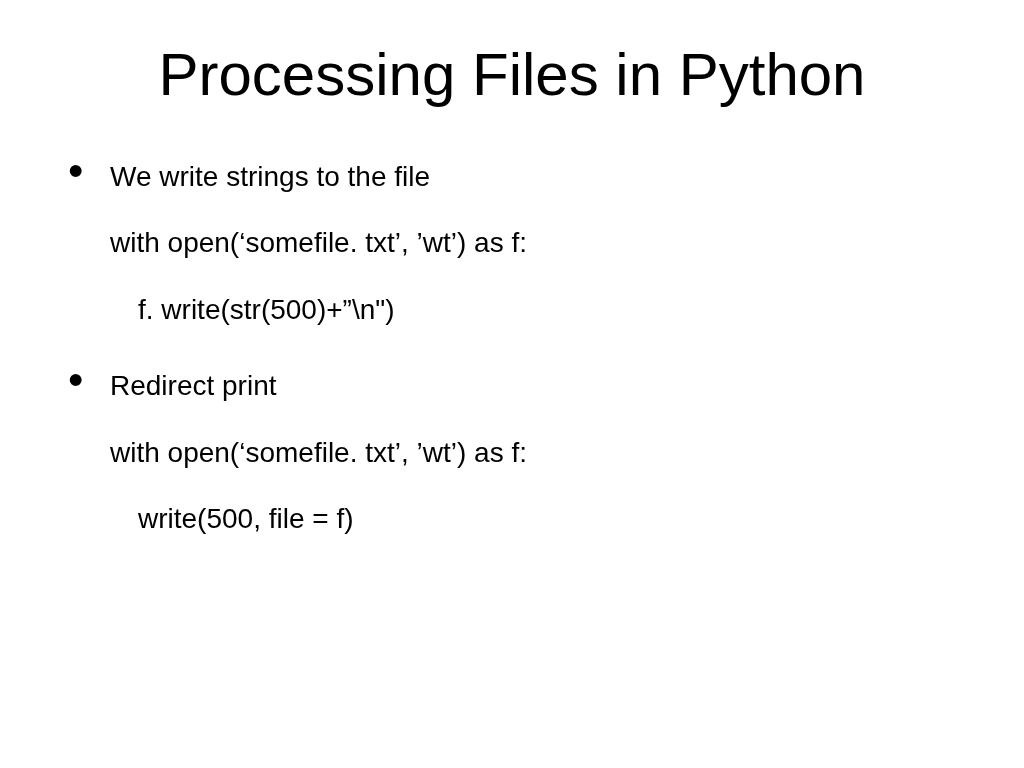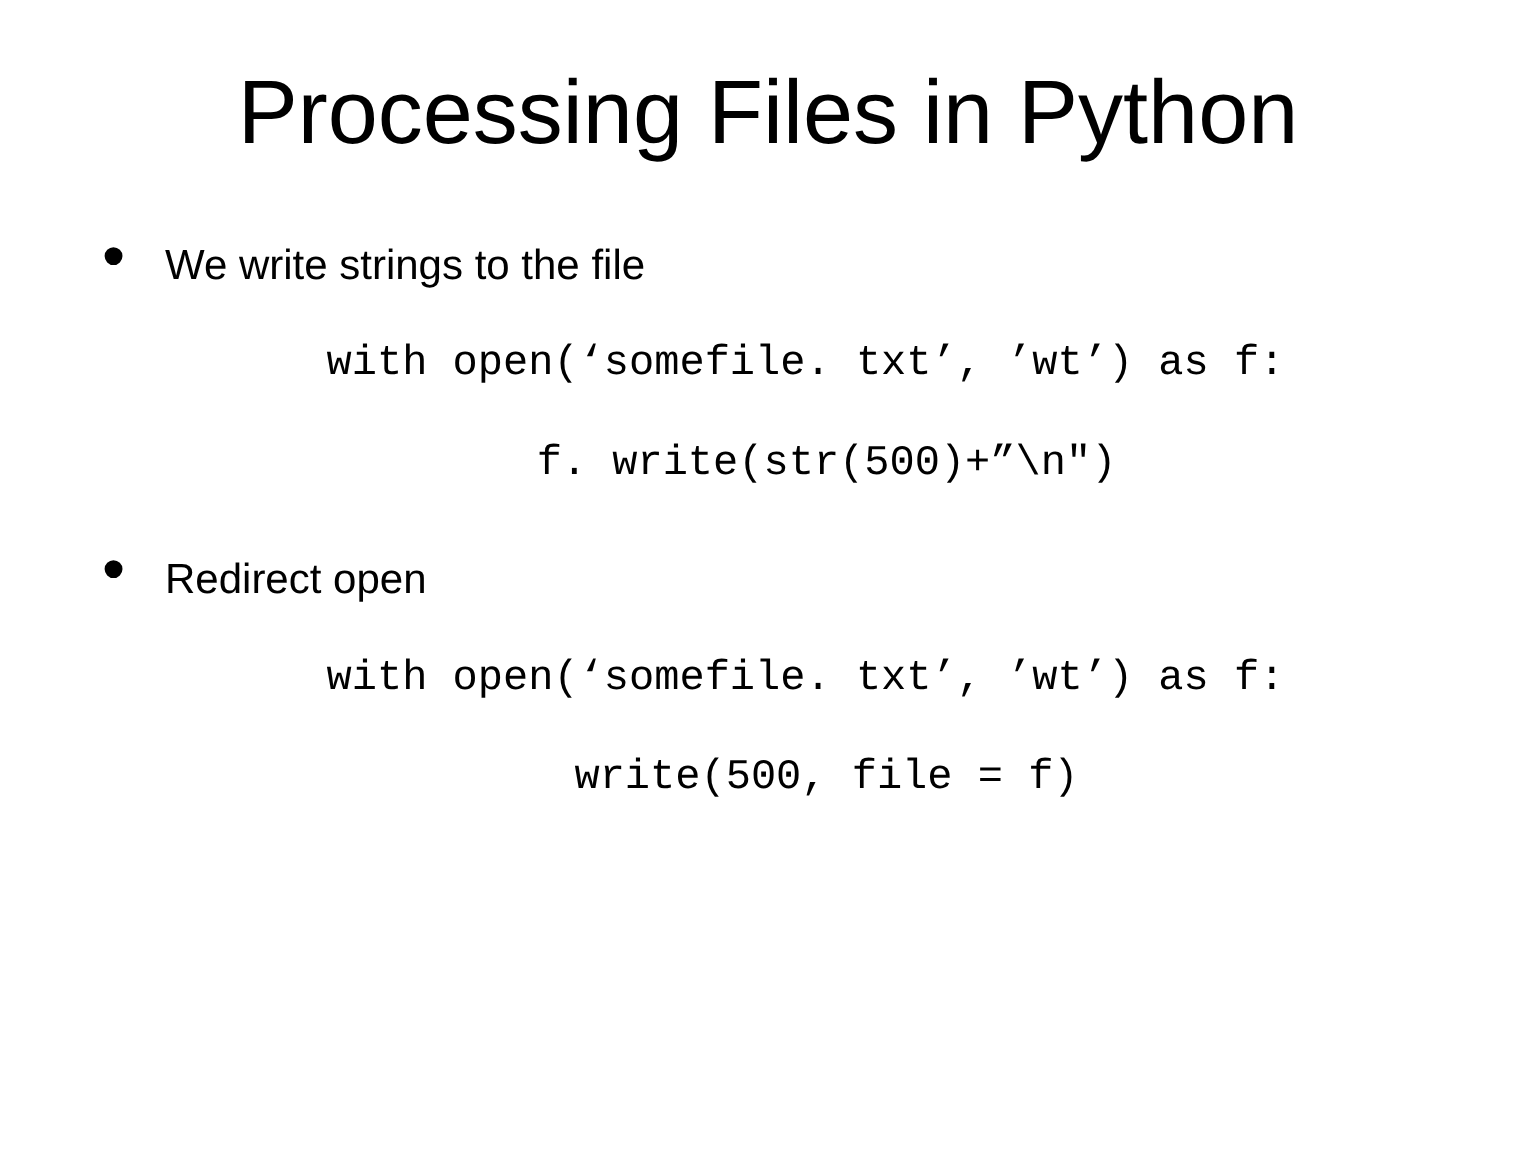"with open(‘somefile. txt’, ’wt’) as" .code-line { font-family: Liberation Mono, monospace -> Liberation Sans, sans-serif; text-align: center -> none }
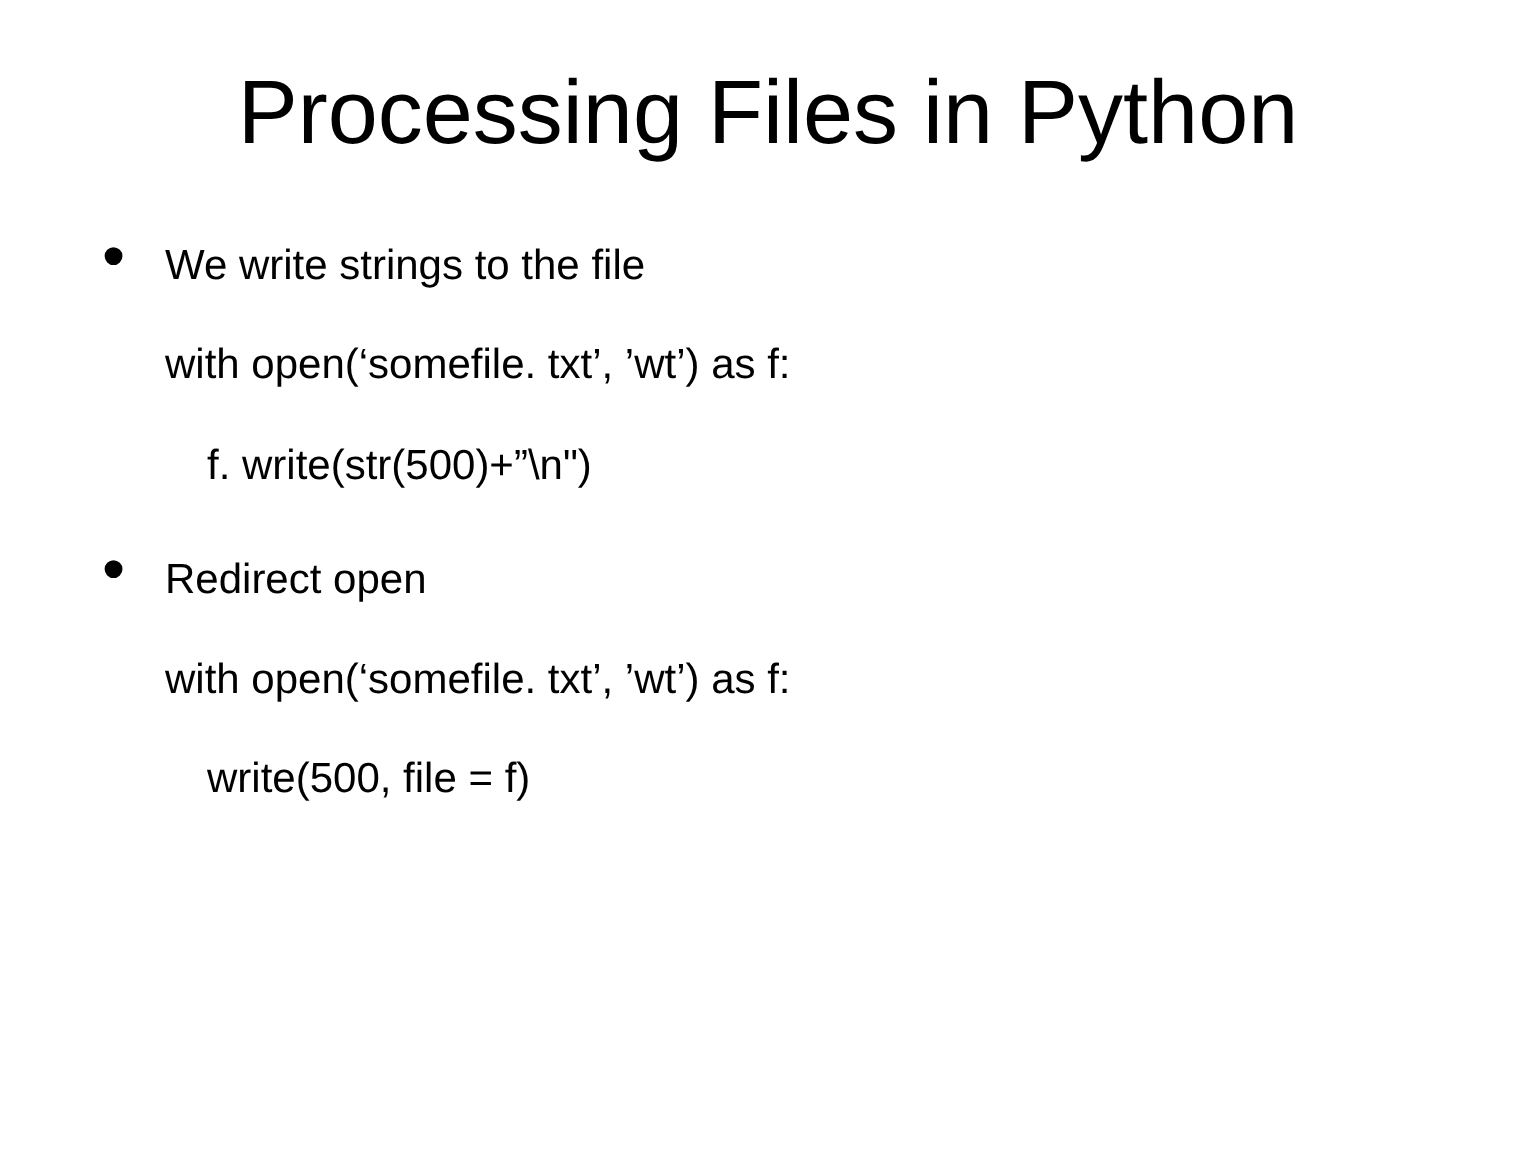"Redirect open" span.bullet-text { text: open -> print }
